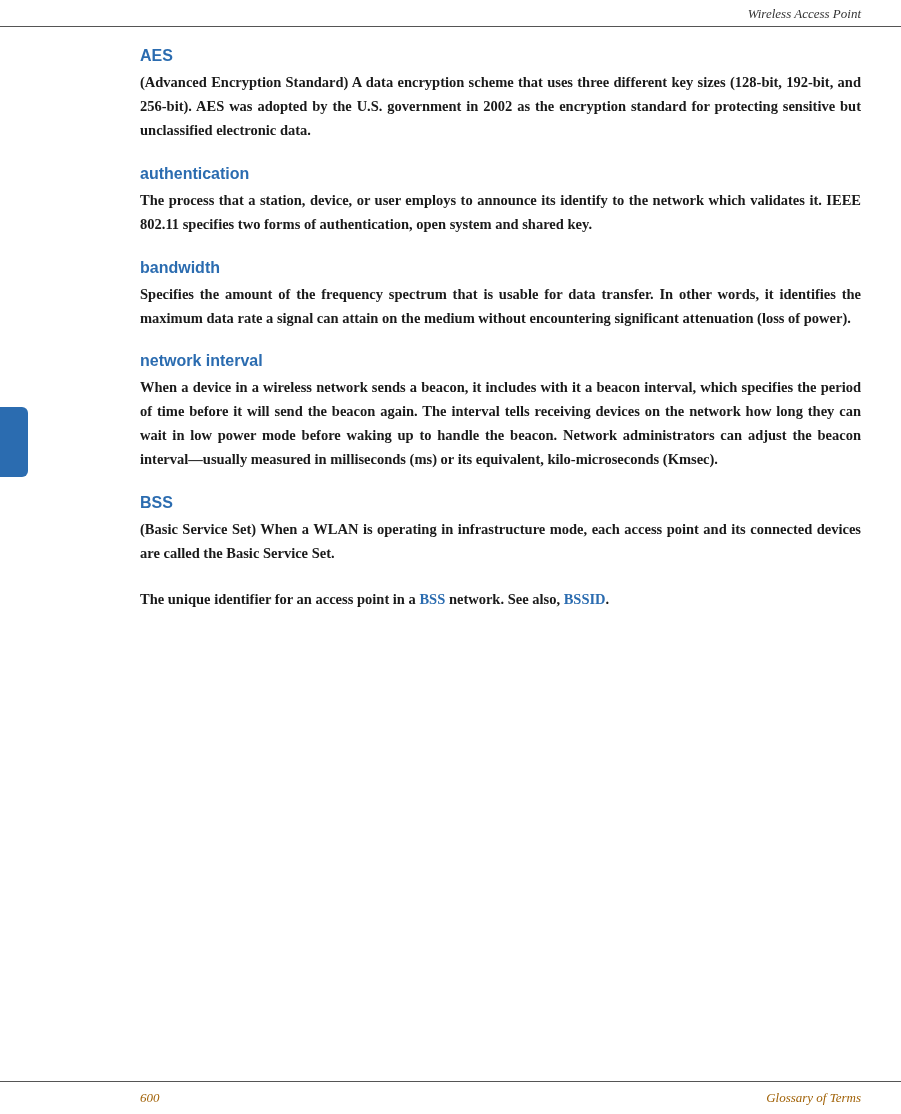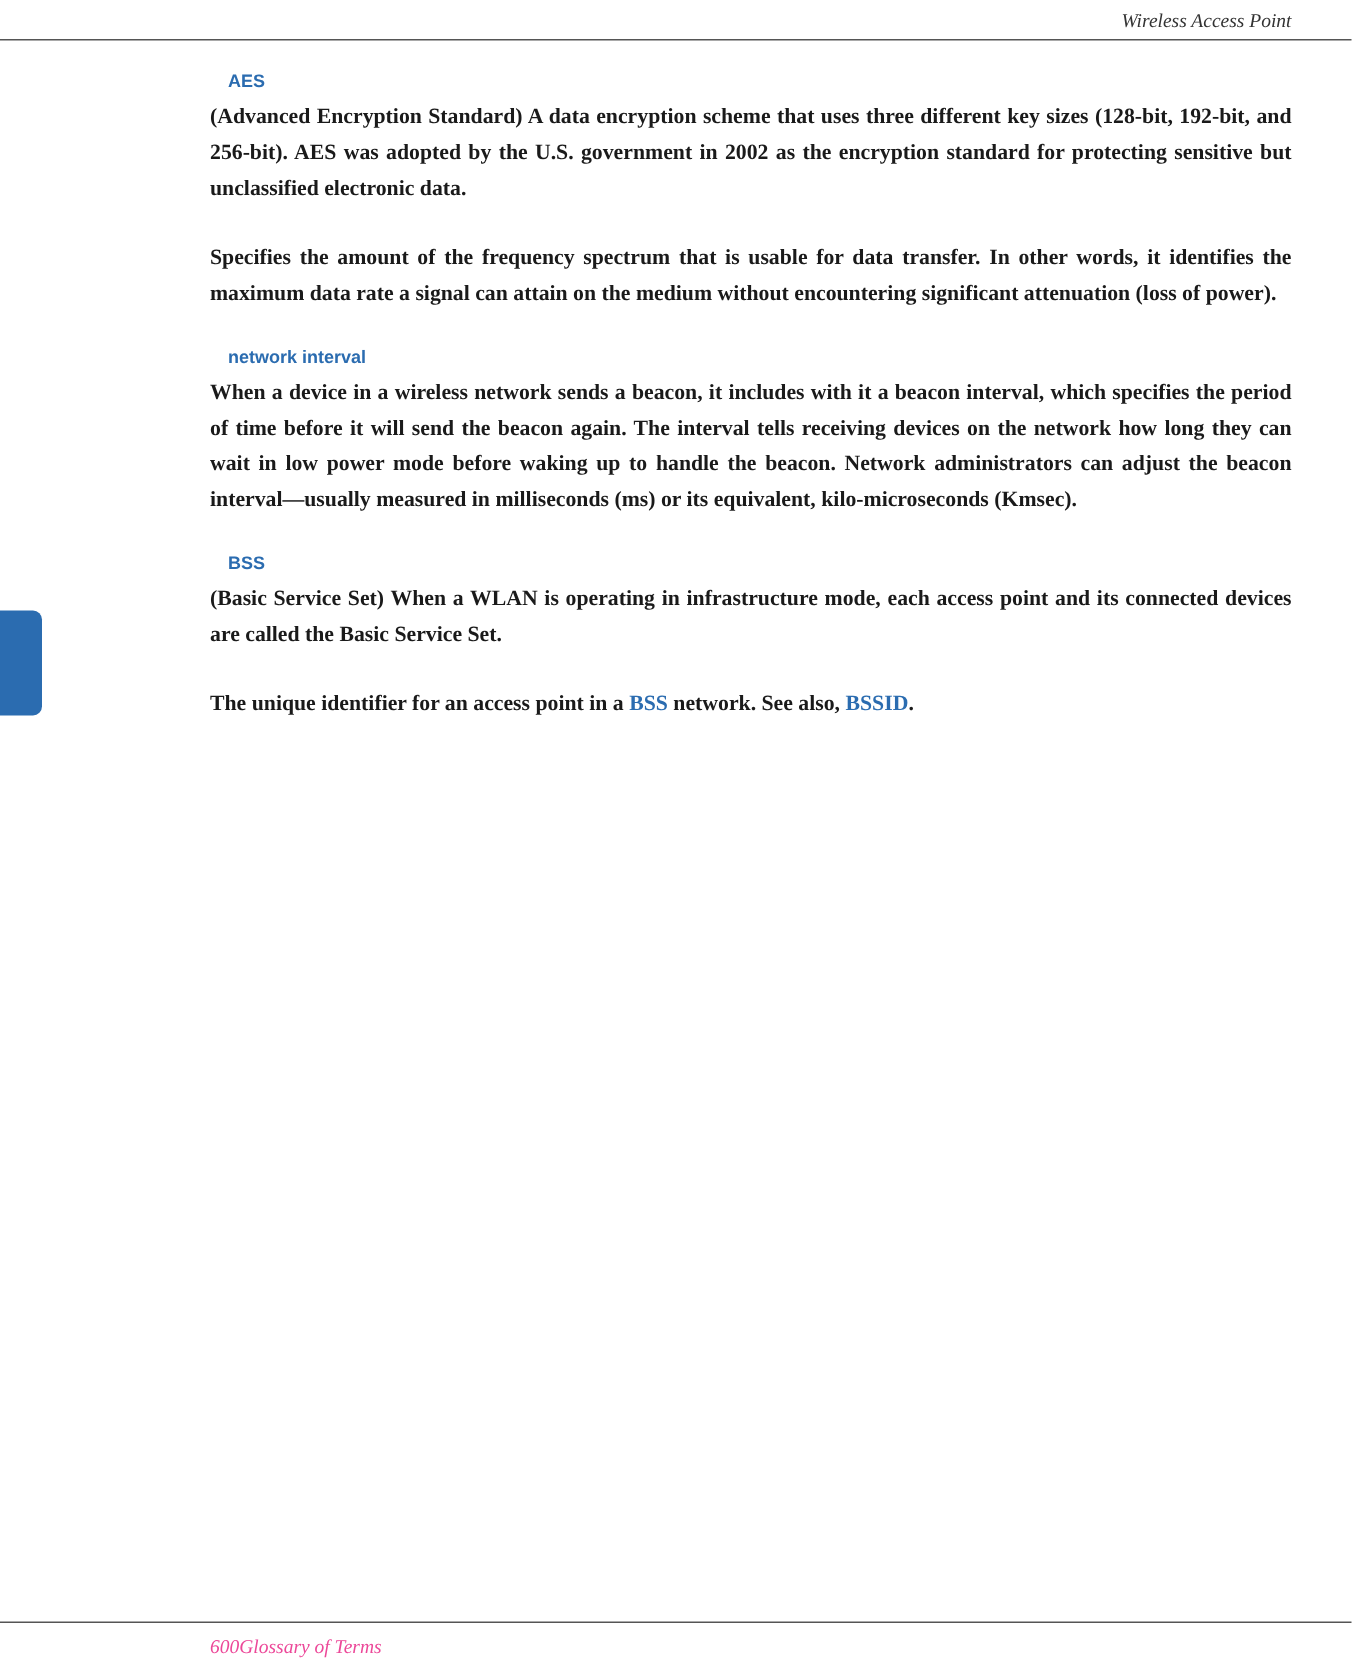"AES" .term-title { font-size: 12px -> 16px; margin-left: 12px -> none }
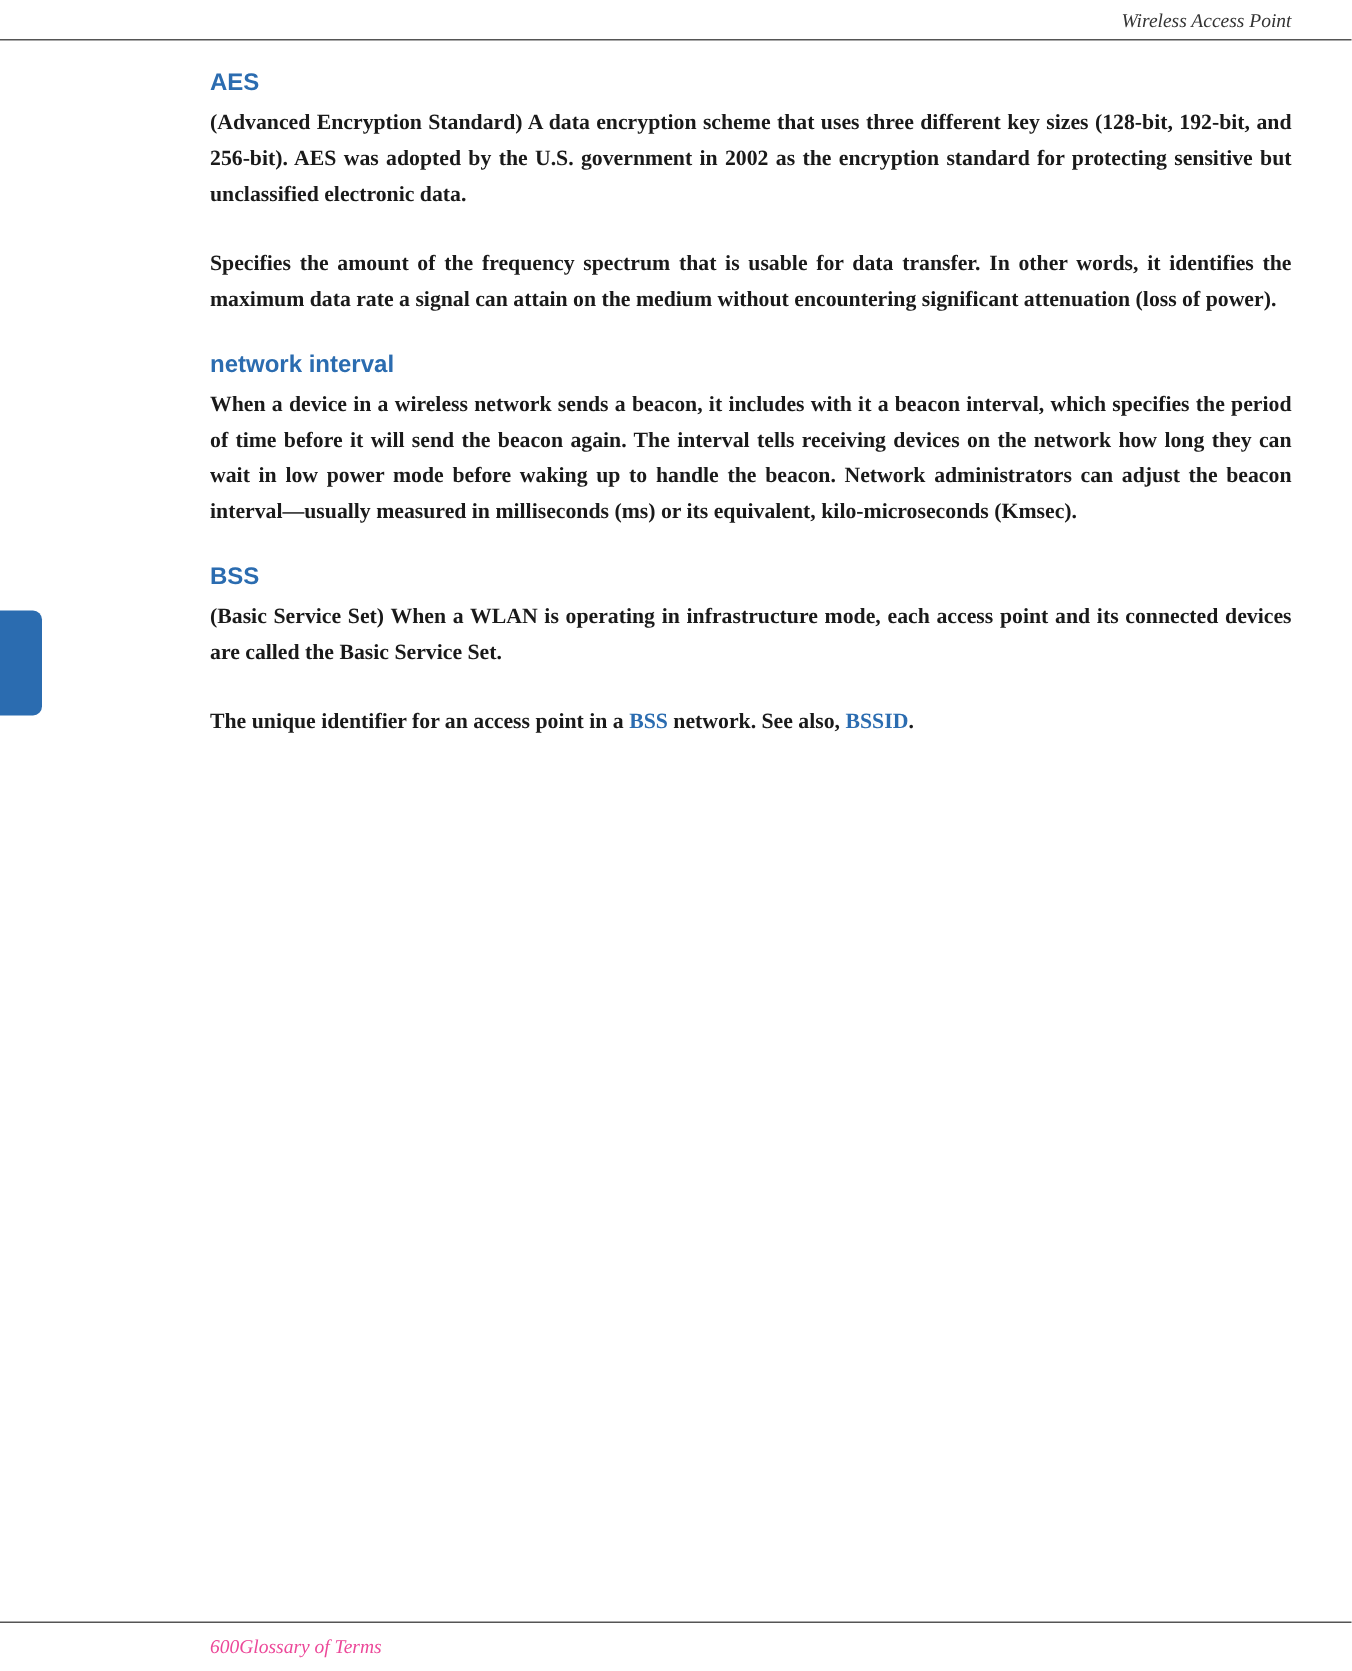"authentication" div.term-section { html: none -> <div> <div>authentication</div> <div>The process that a station, device, or user employs to announce its identify to the network which validates it. IEEE 802.11 specifies two forms of authentication, open system and shared key.</div> </div> }
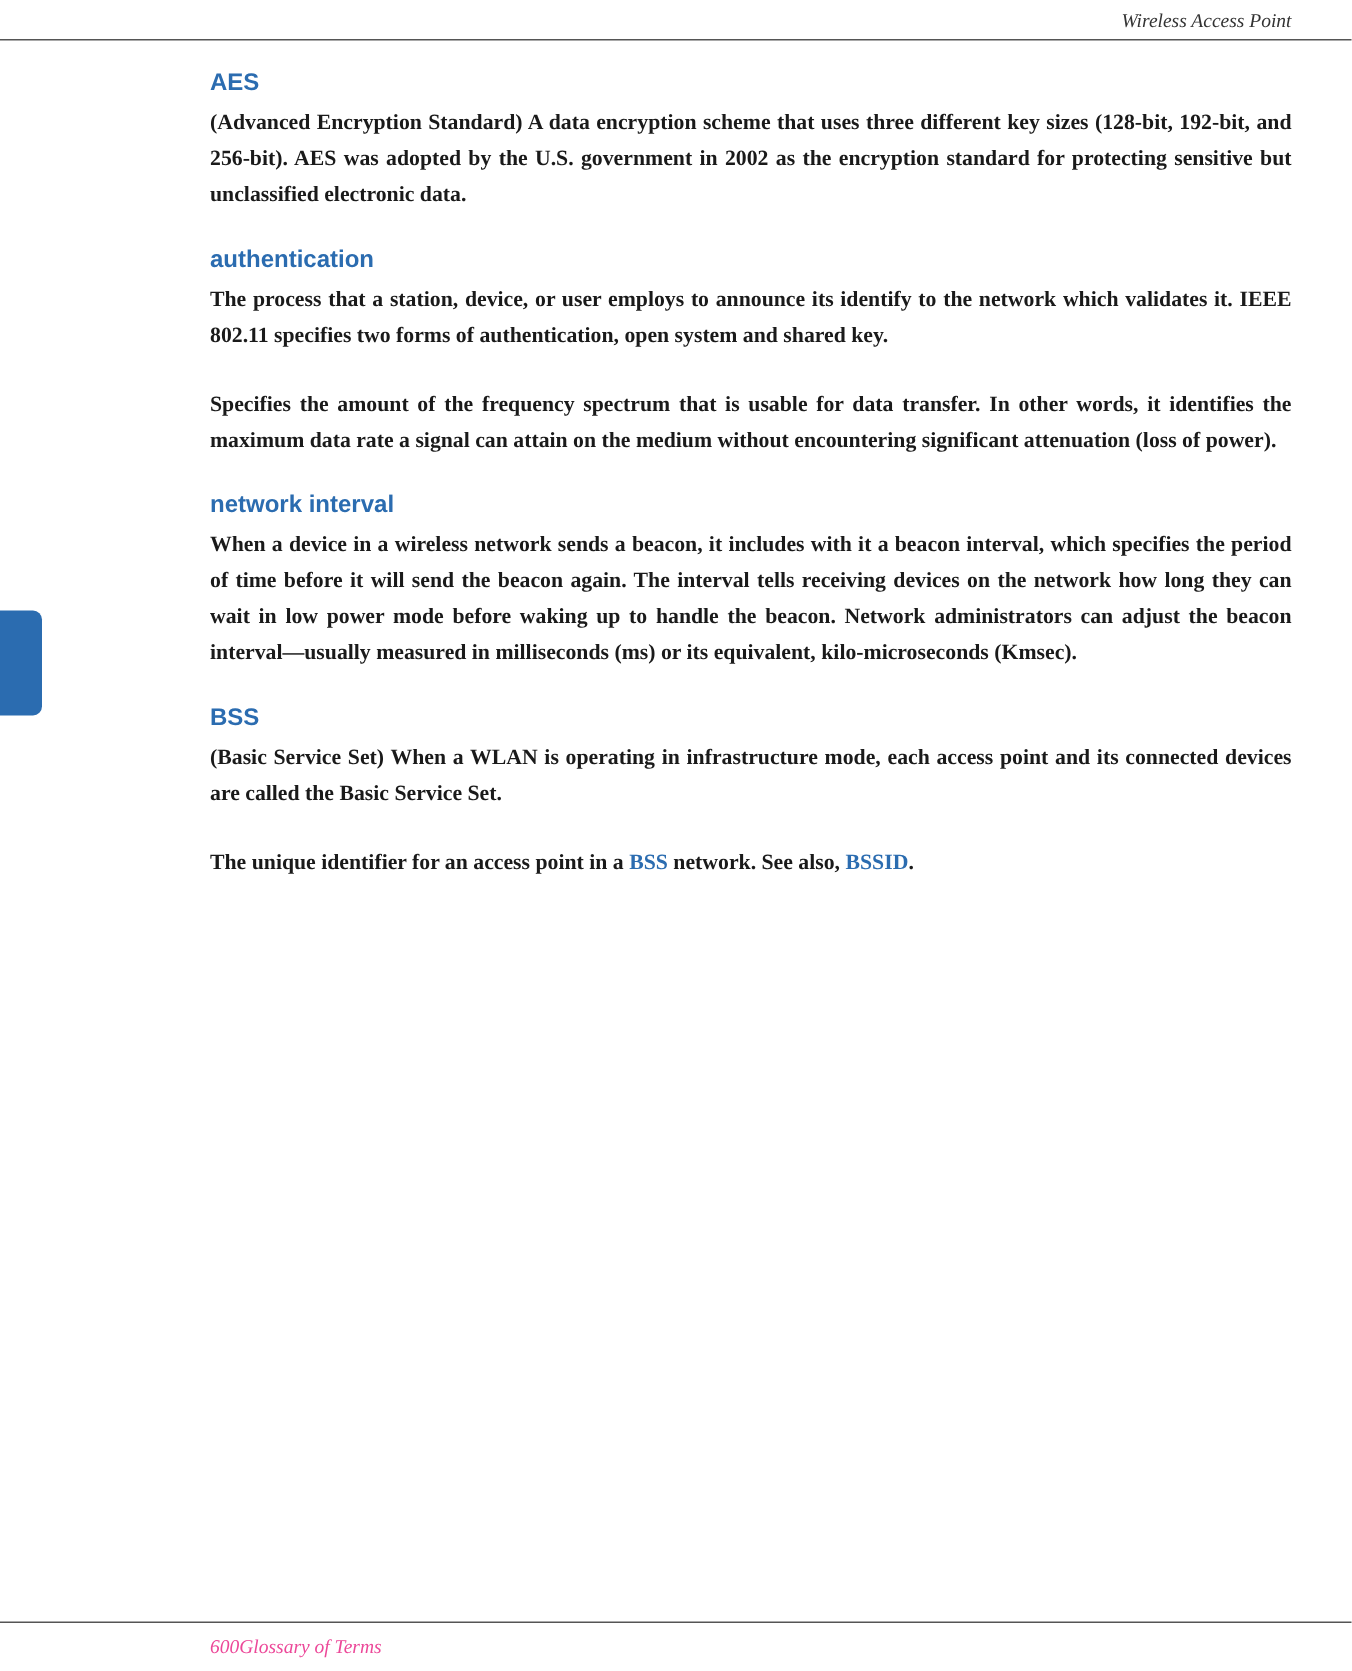"bandwidth" div.term-title { html: none -> <div>bandwidth</div> }
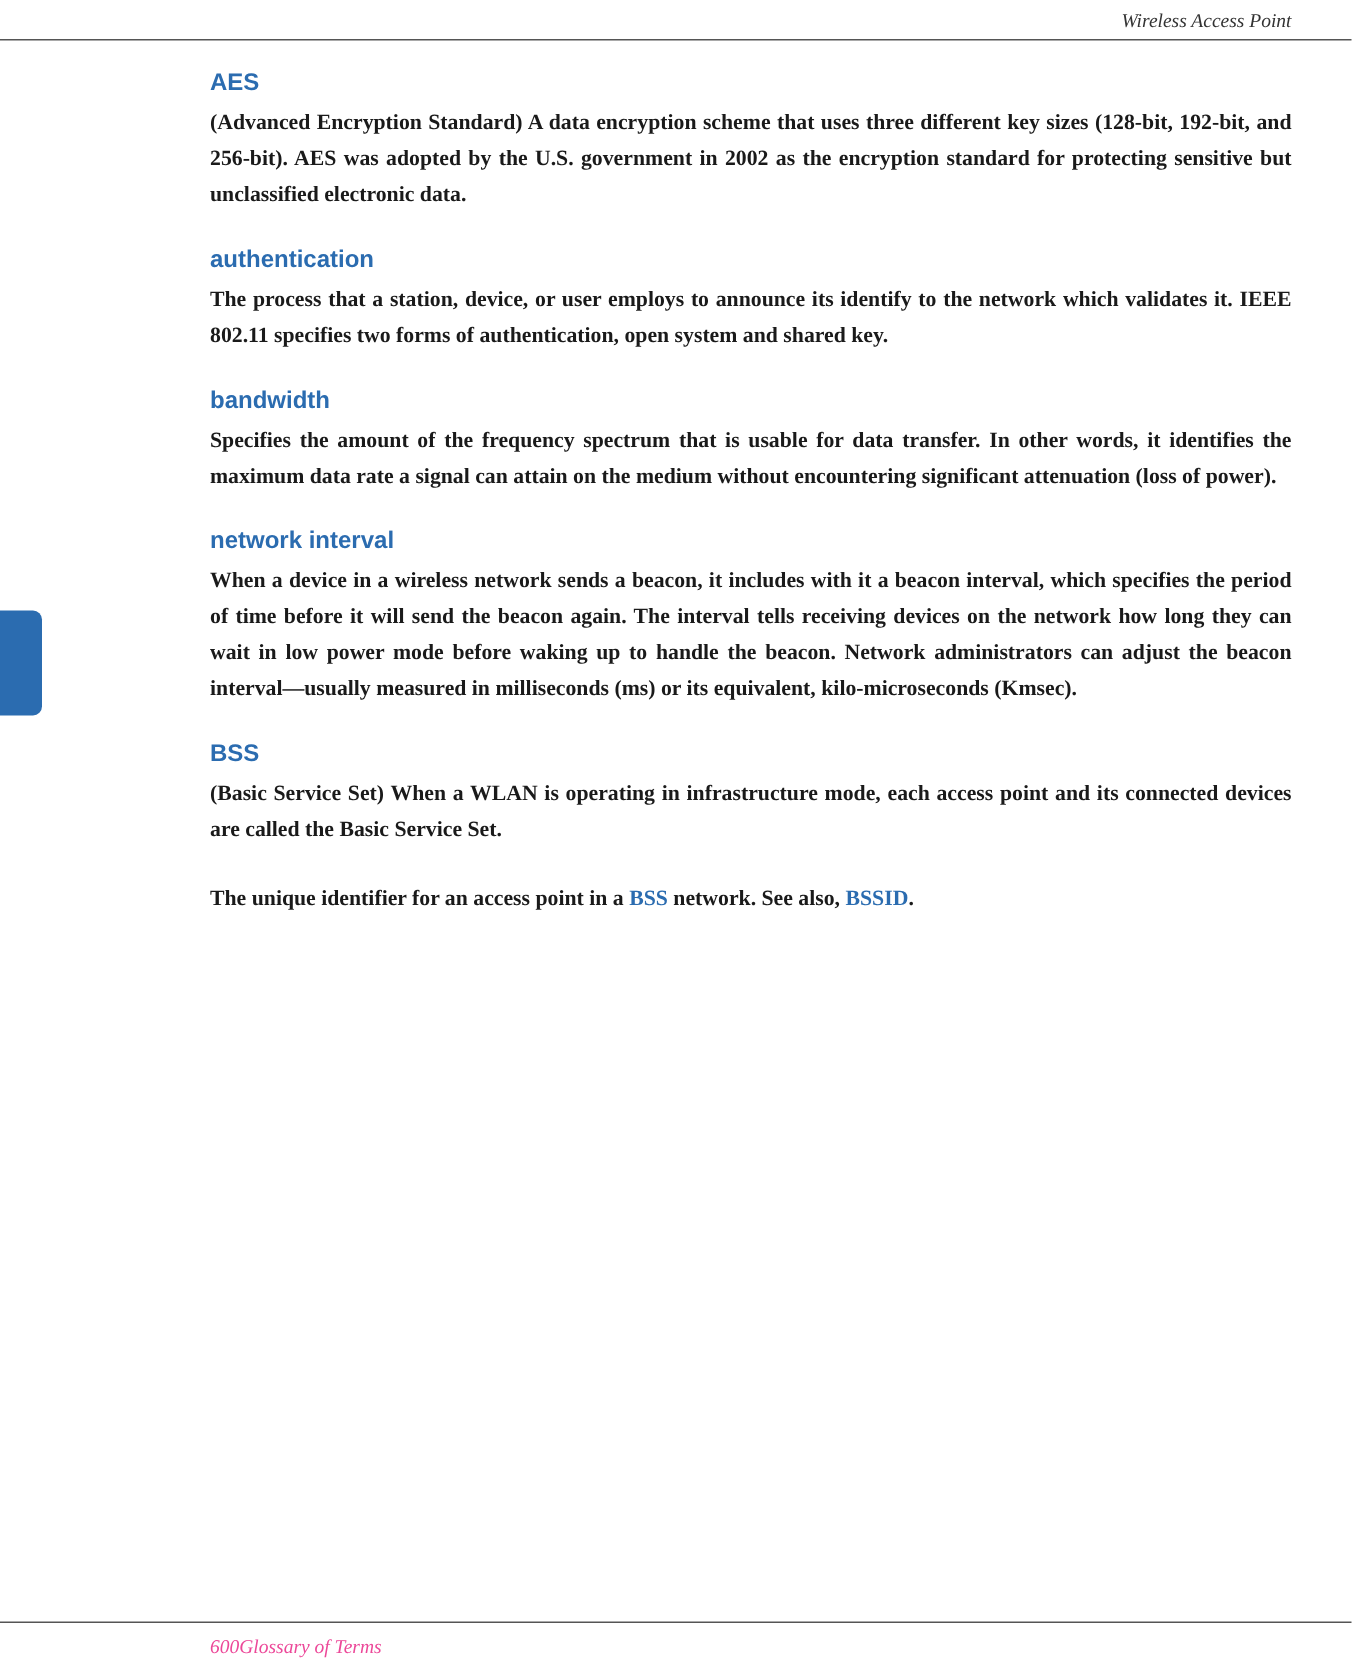"600" .footer { color: #ec4899 -> #a16207; justify-content: none -> space-between }
